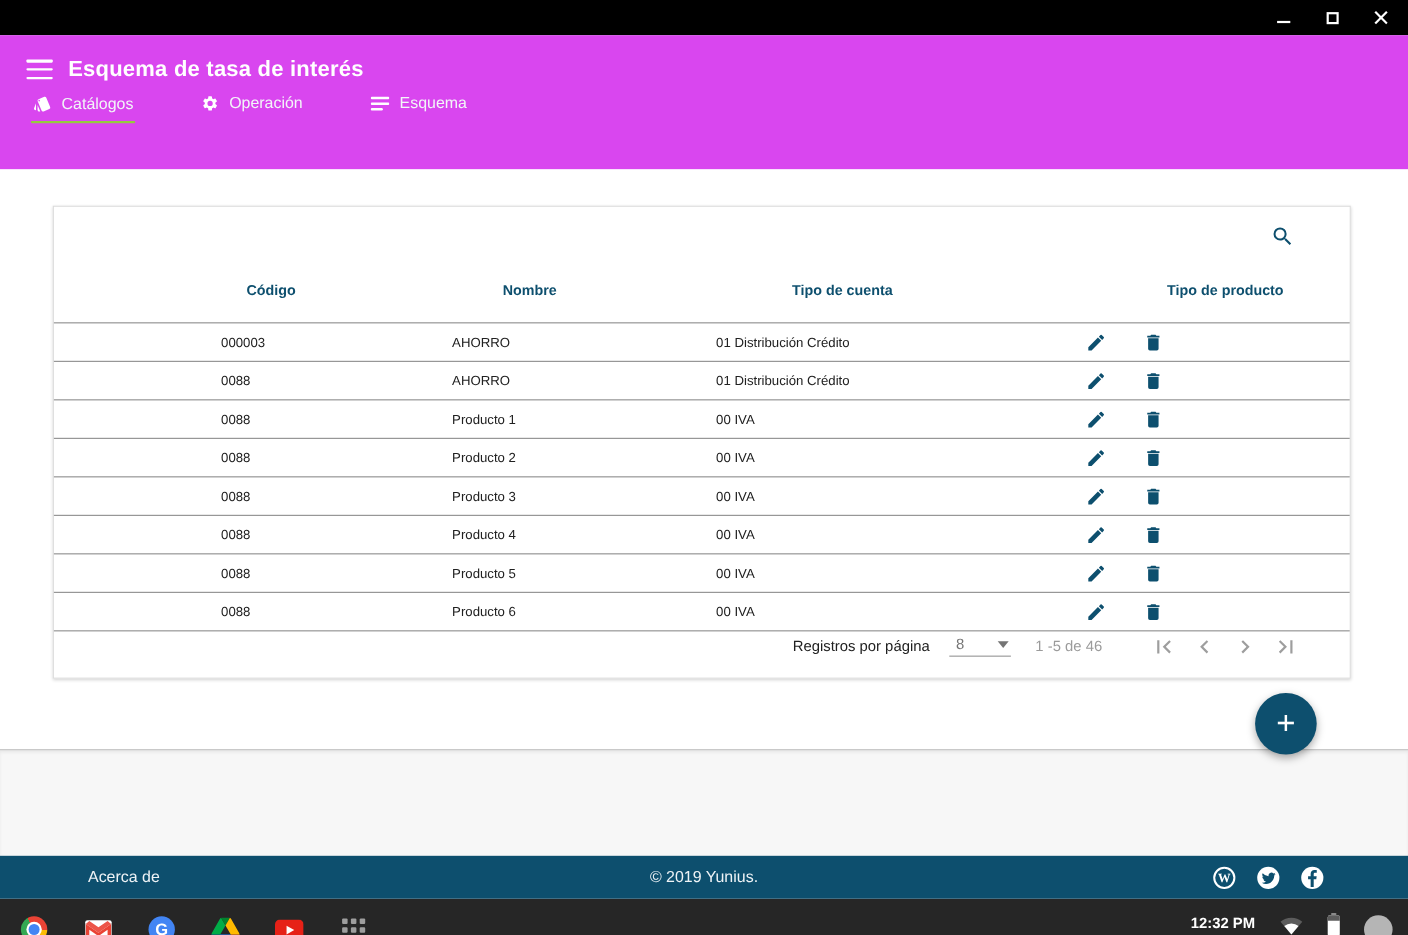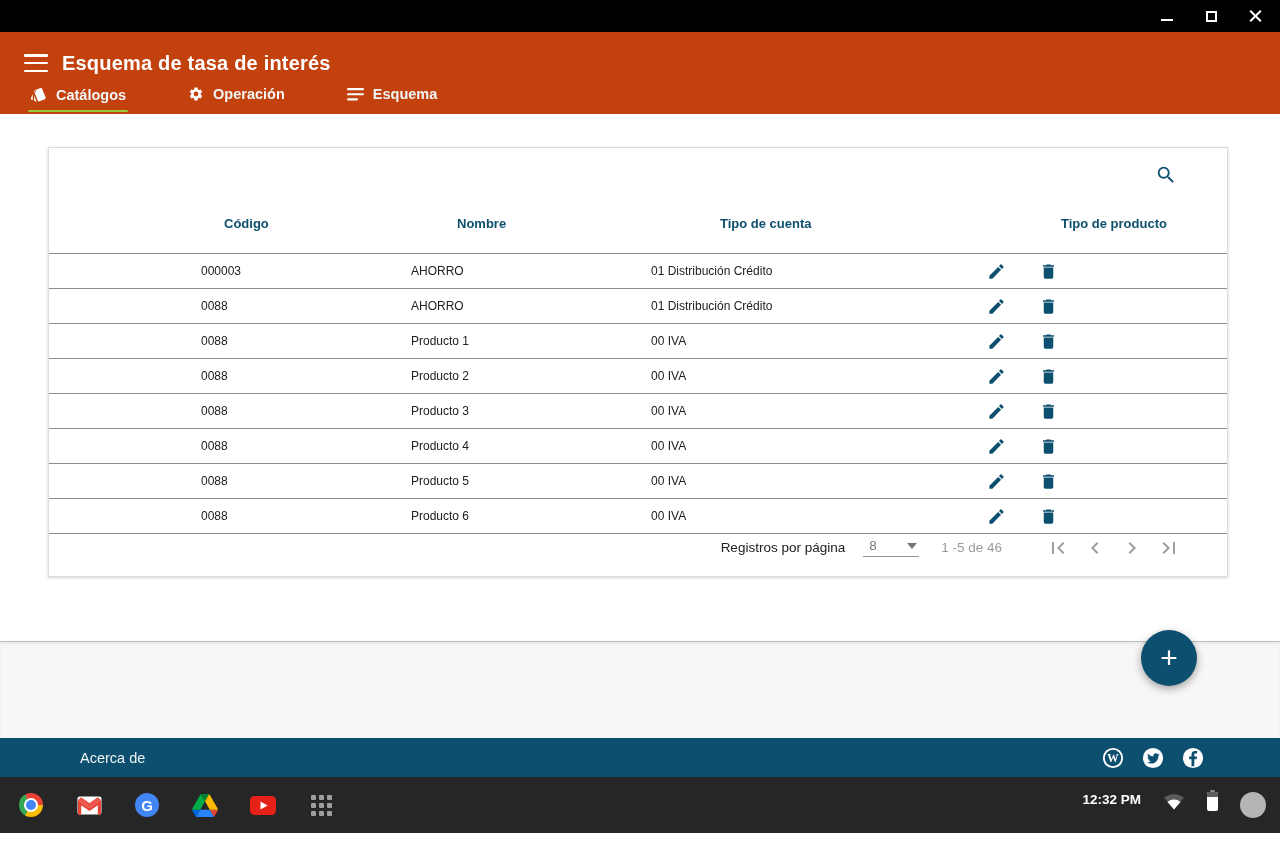"Esquema de tasa de interés" .app-header { background: #c2410c -> #d946ef; height: 82px -> 122px }
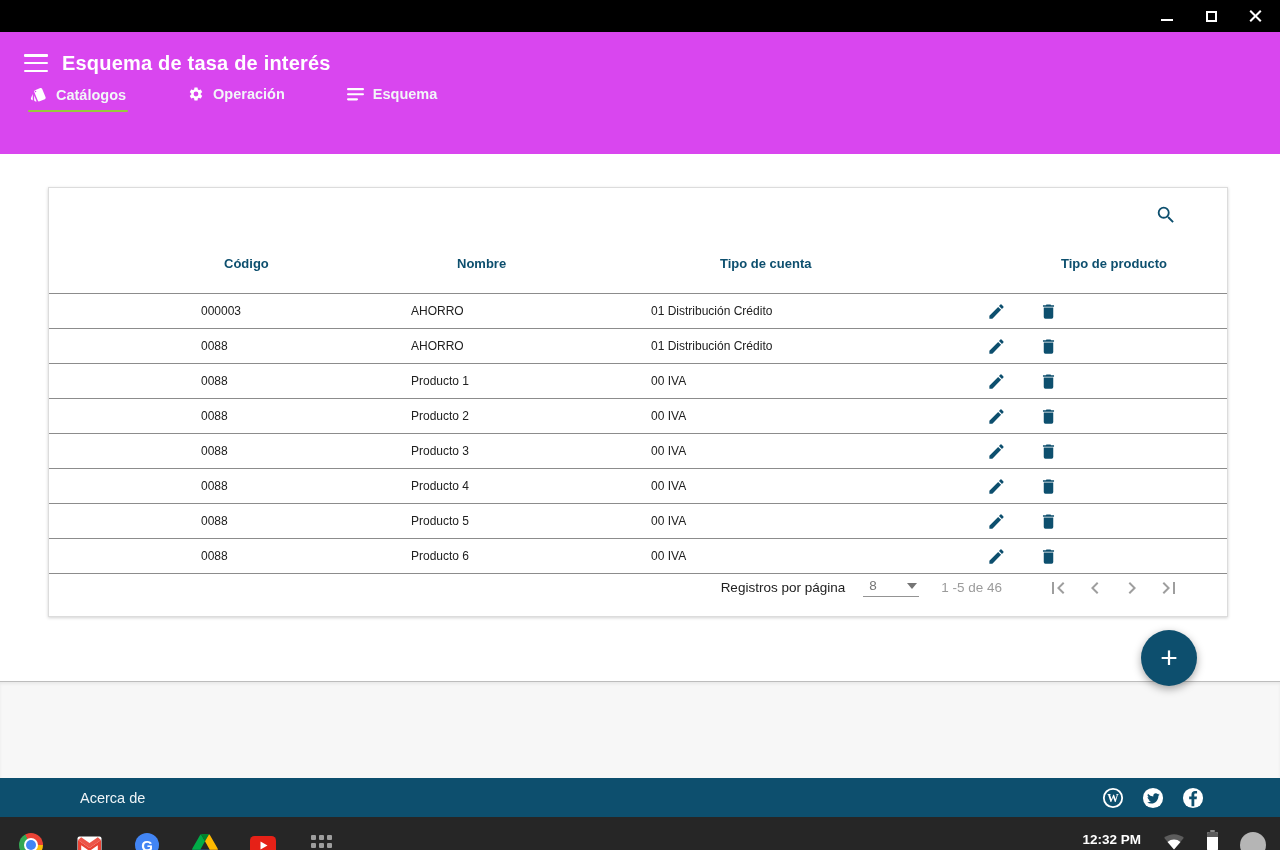"Catálogos" .tab-inner { font-weight: bold -> none }
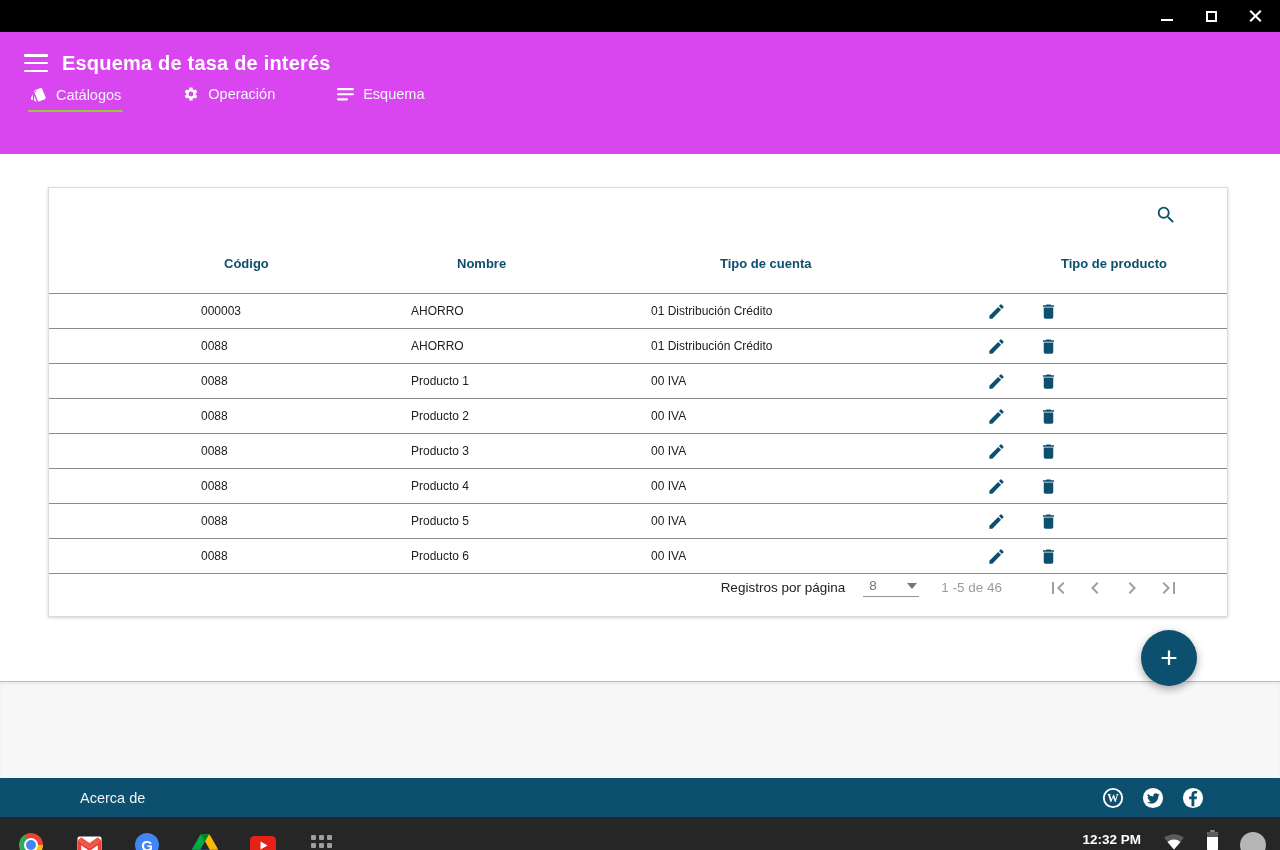"© 2019 Yunius." span.footer-copy { html: none -> <span>© 2019 Yunius.</span> }
